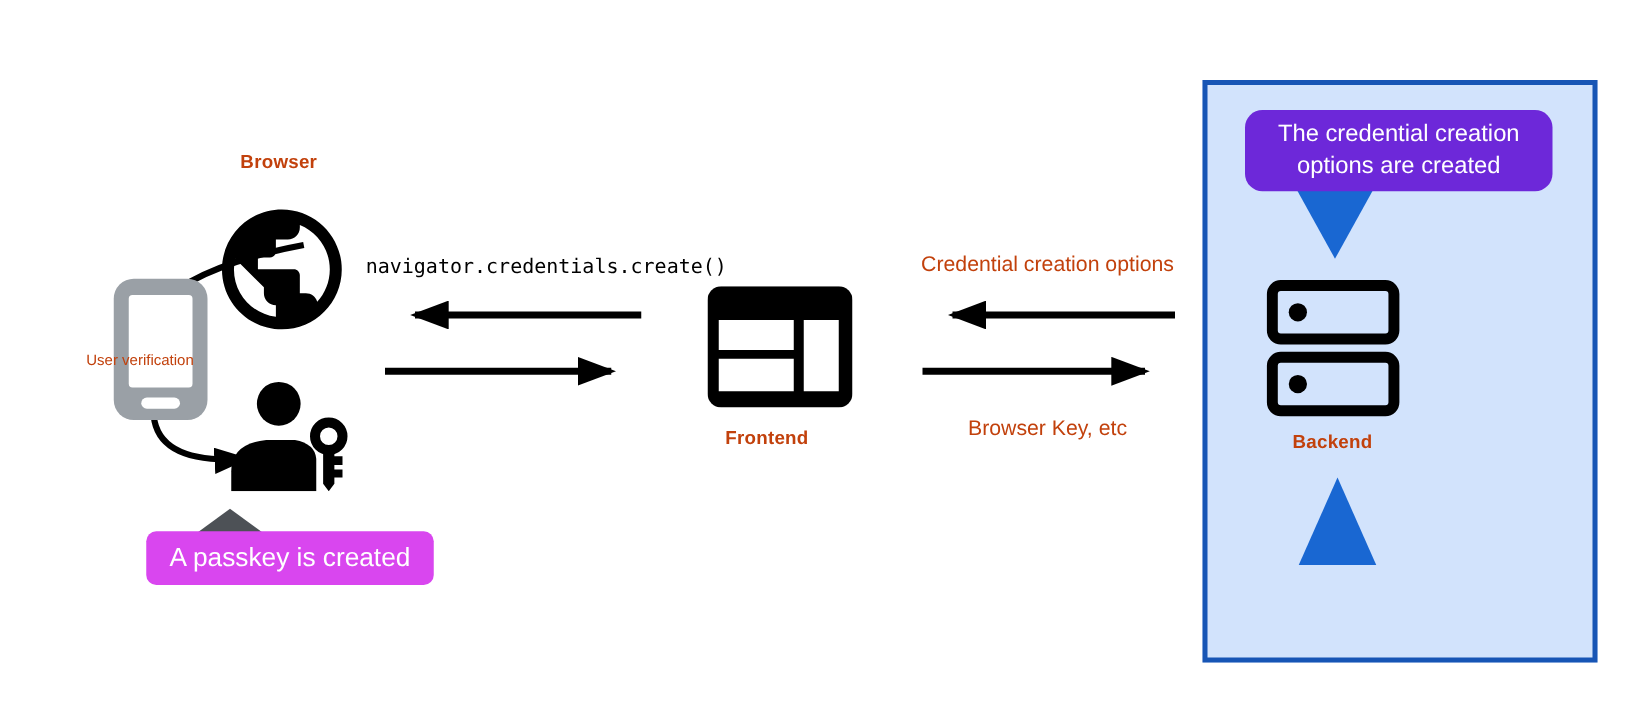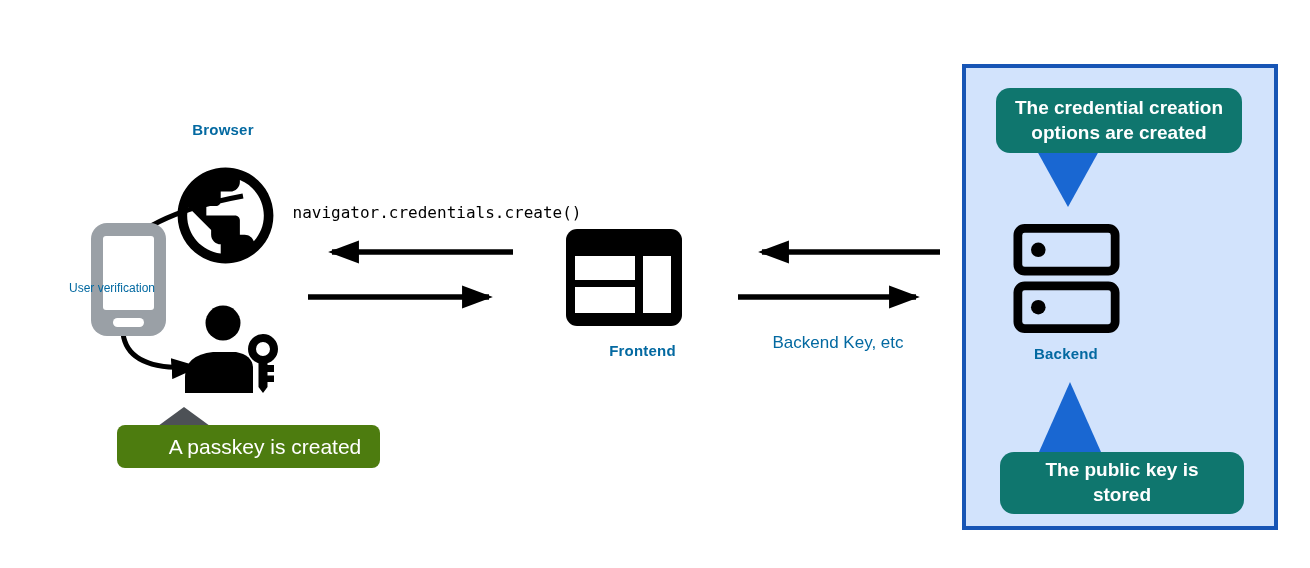"The credential creation options are" .callout { background: #0f766e -> #6d28d9; font-weight: bold -> none }
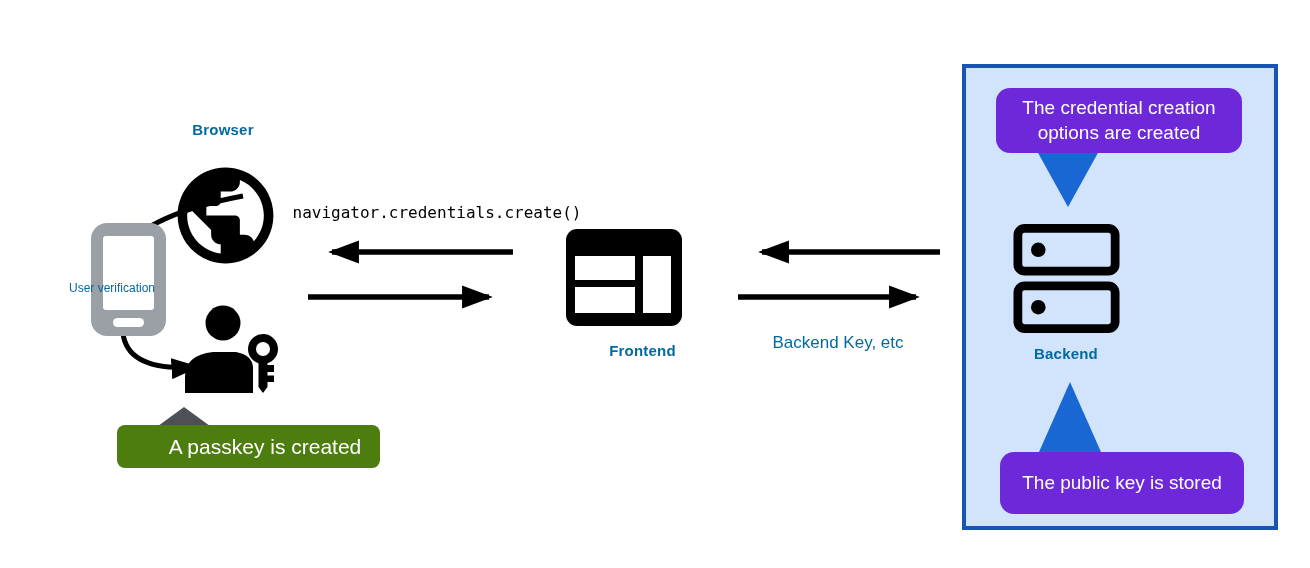"Browser" .lbl { color: #0369a1 -> #c2410c }
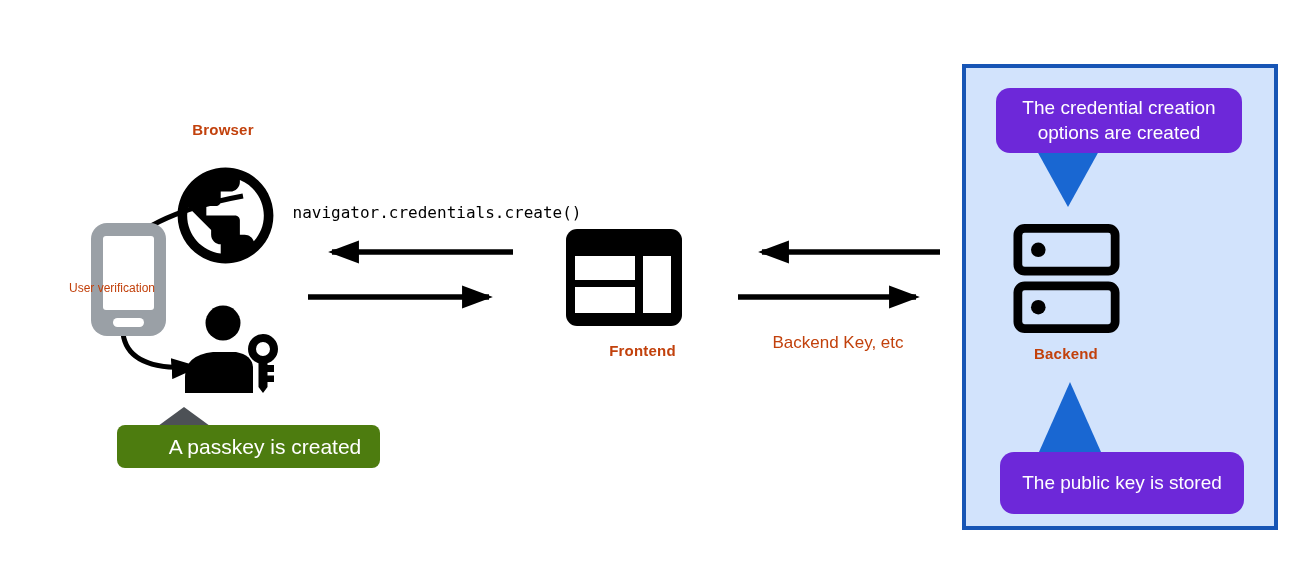"Credential creation options" div.lbl { html: none -> <div>Credential creation options</div> }
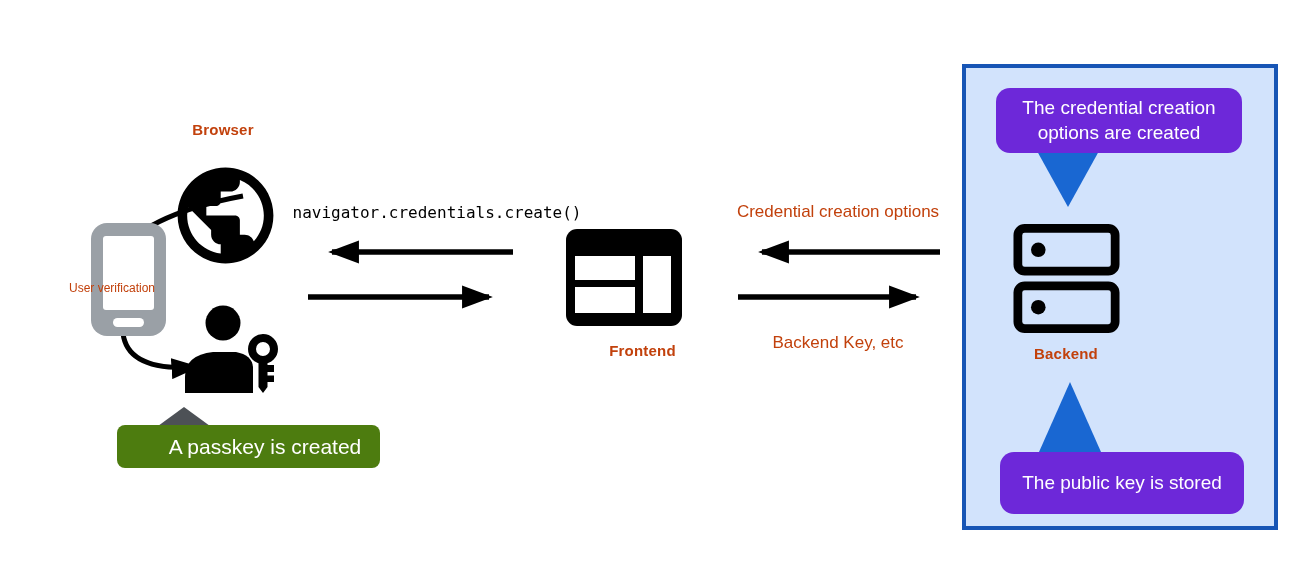"Frontend" div.lbl { left: 632px -> 603px }
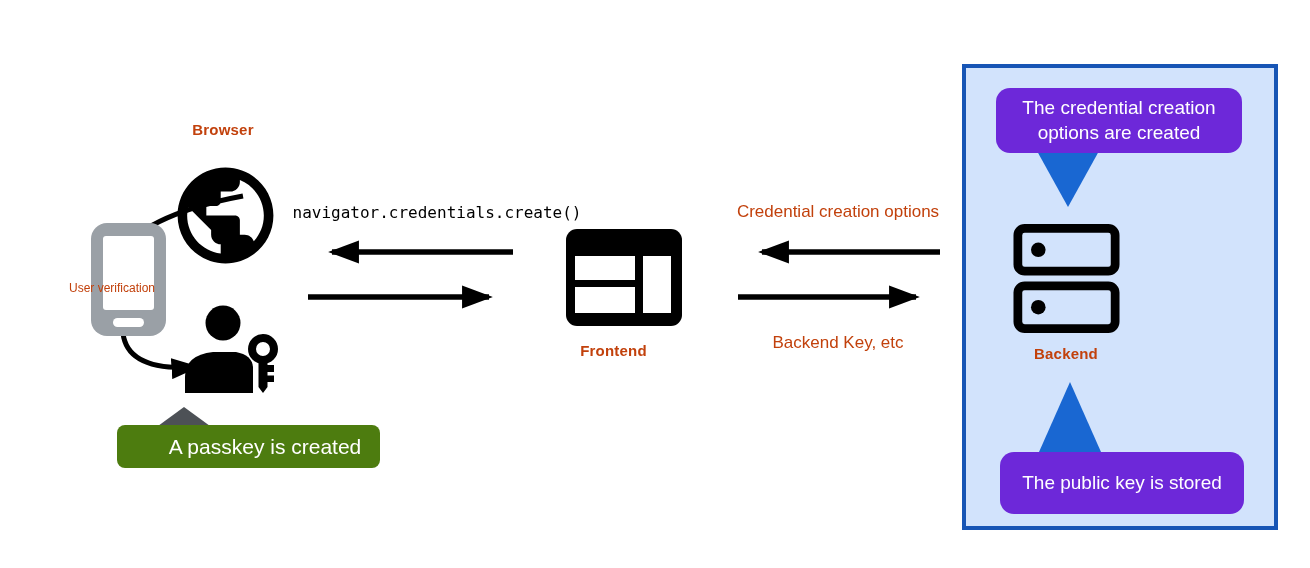"Backend Key, etc" div.lbl { text: Backend -> Browser }
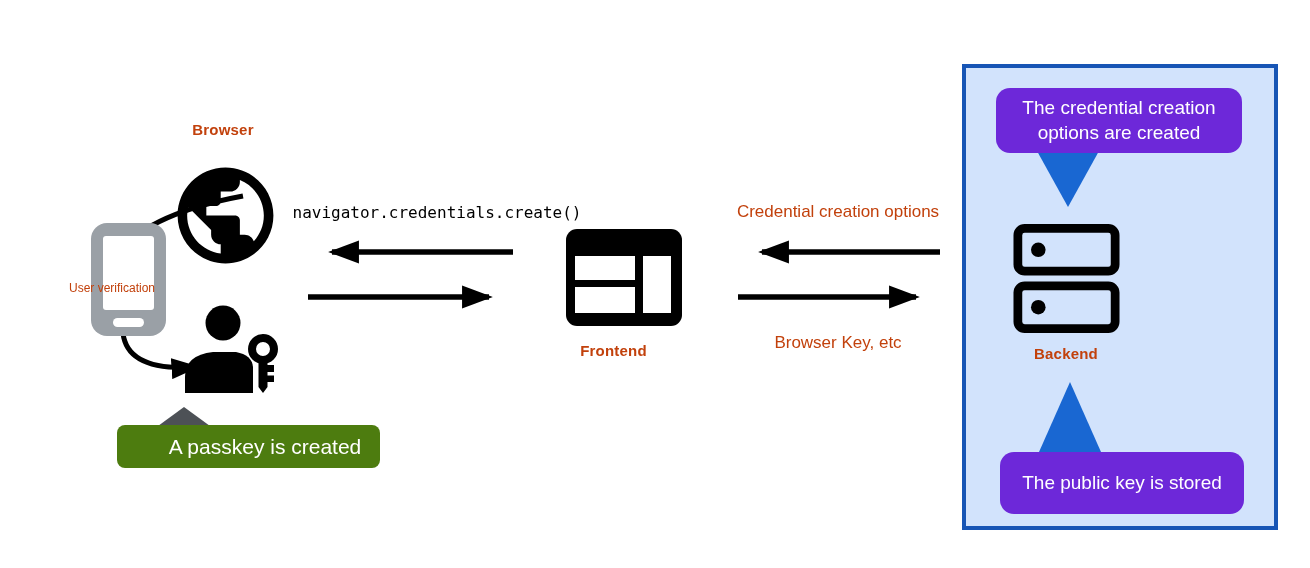"A passkey is created" .tooltip { background: #4d7c0f -> #d946ef; padding-left: 33px -> none }
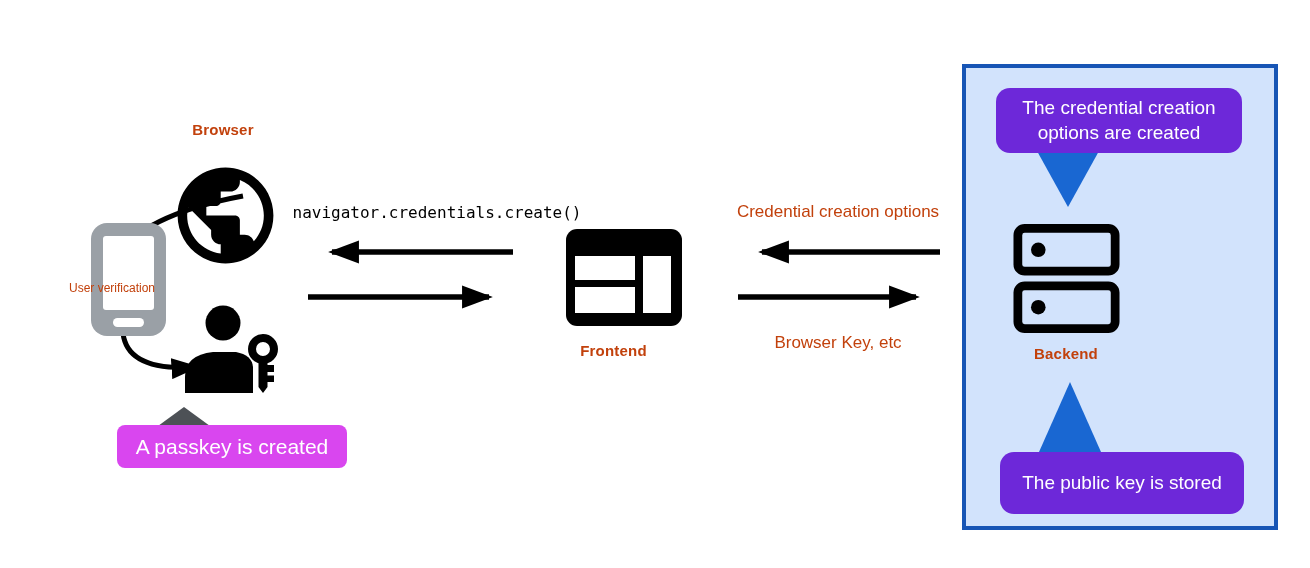"The public key is stored" div.callout { html: <div> <span>The public key is stored</span> </div> -> none }
